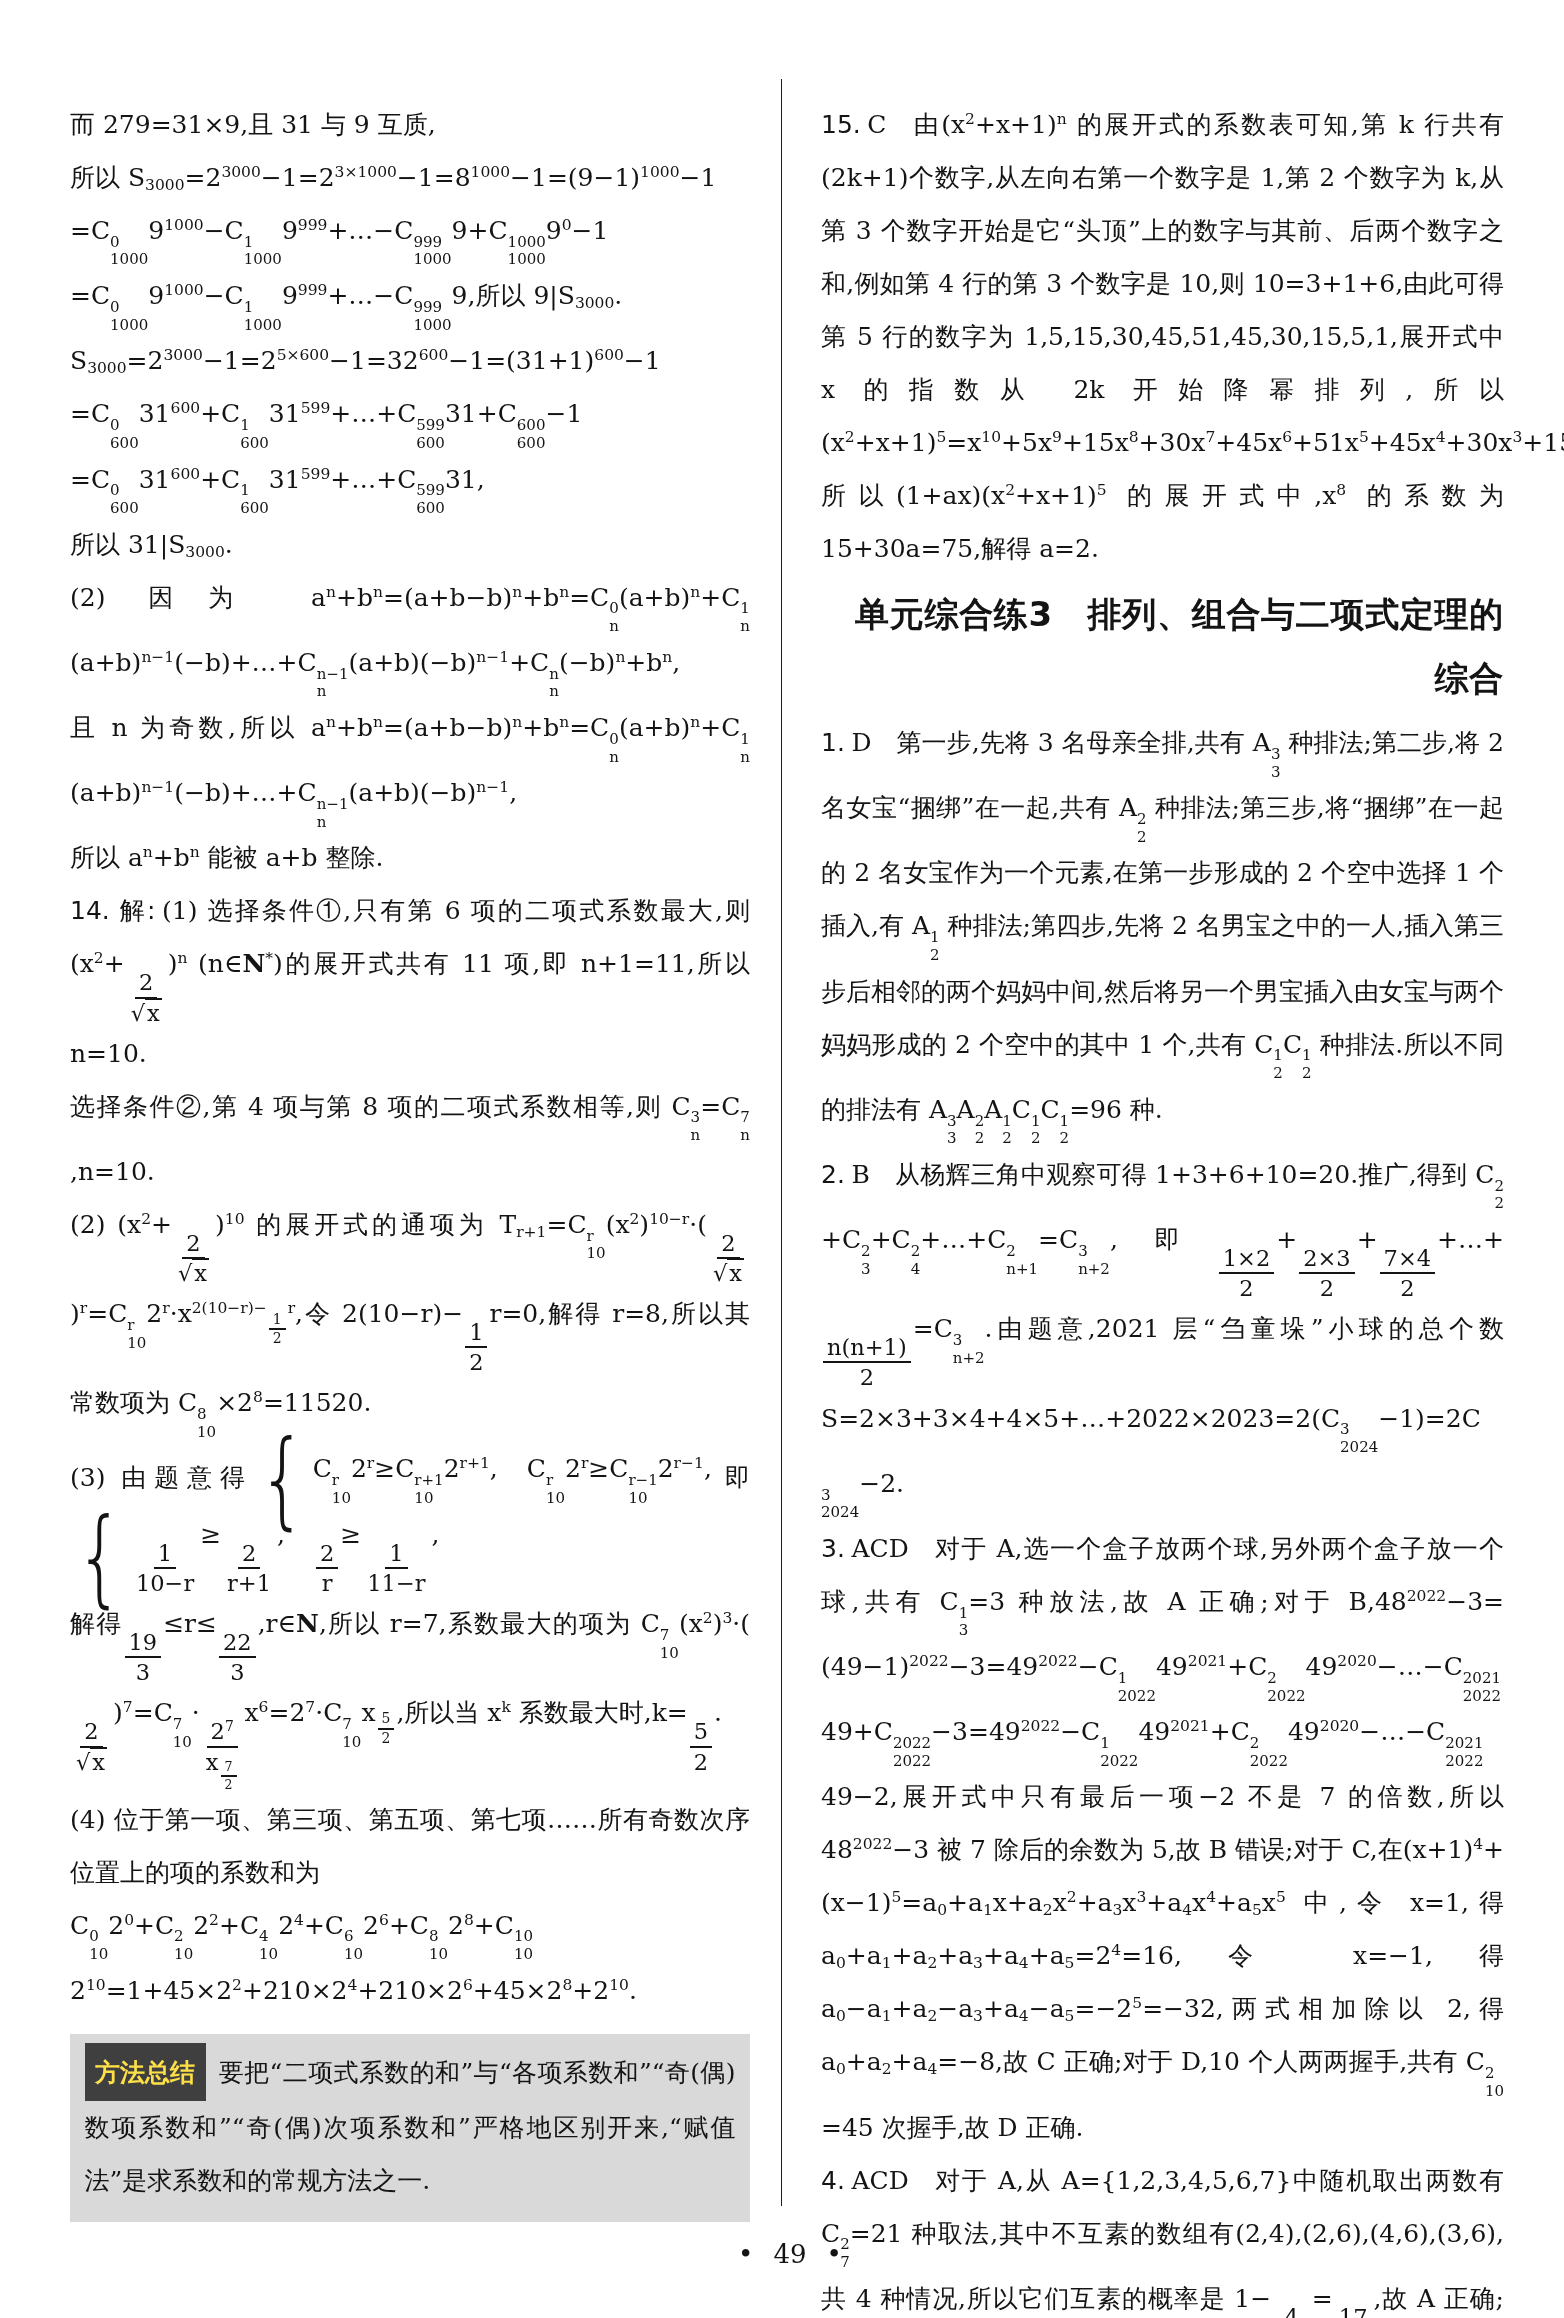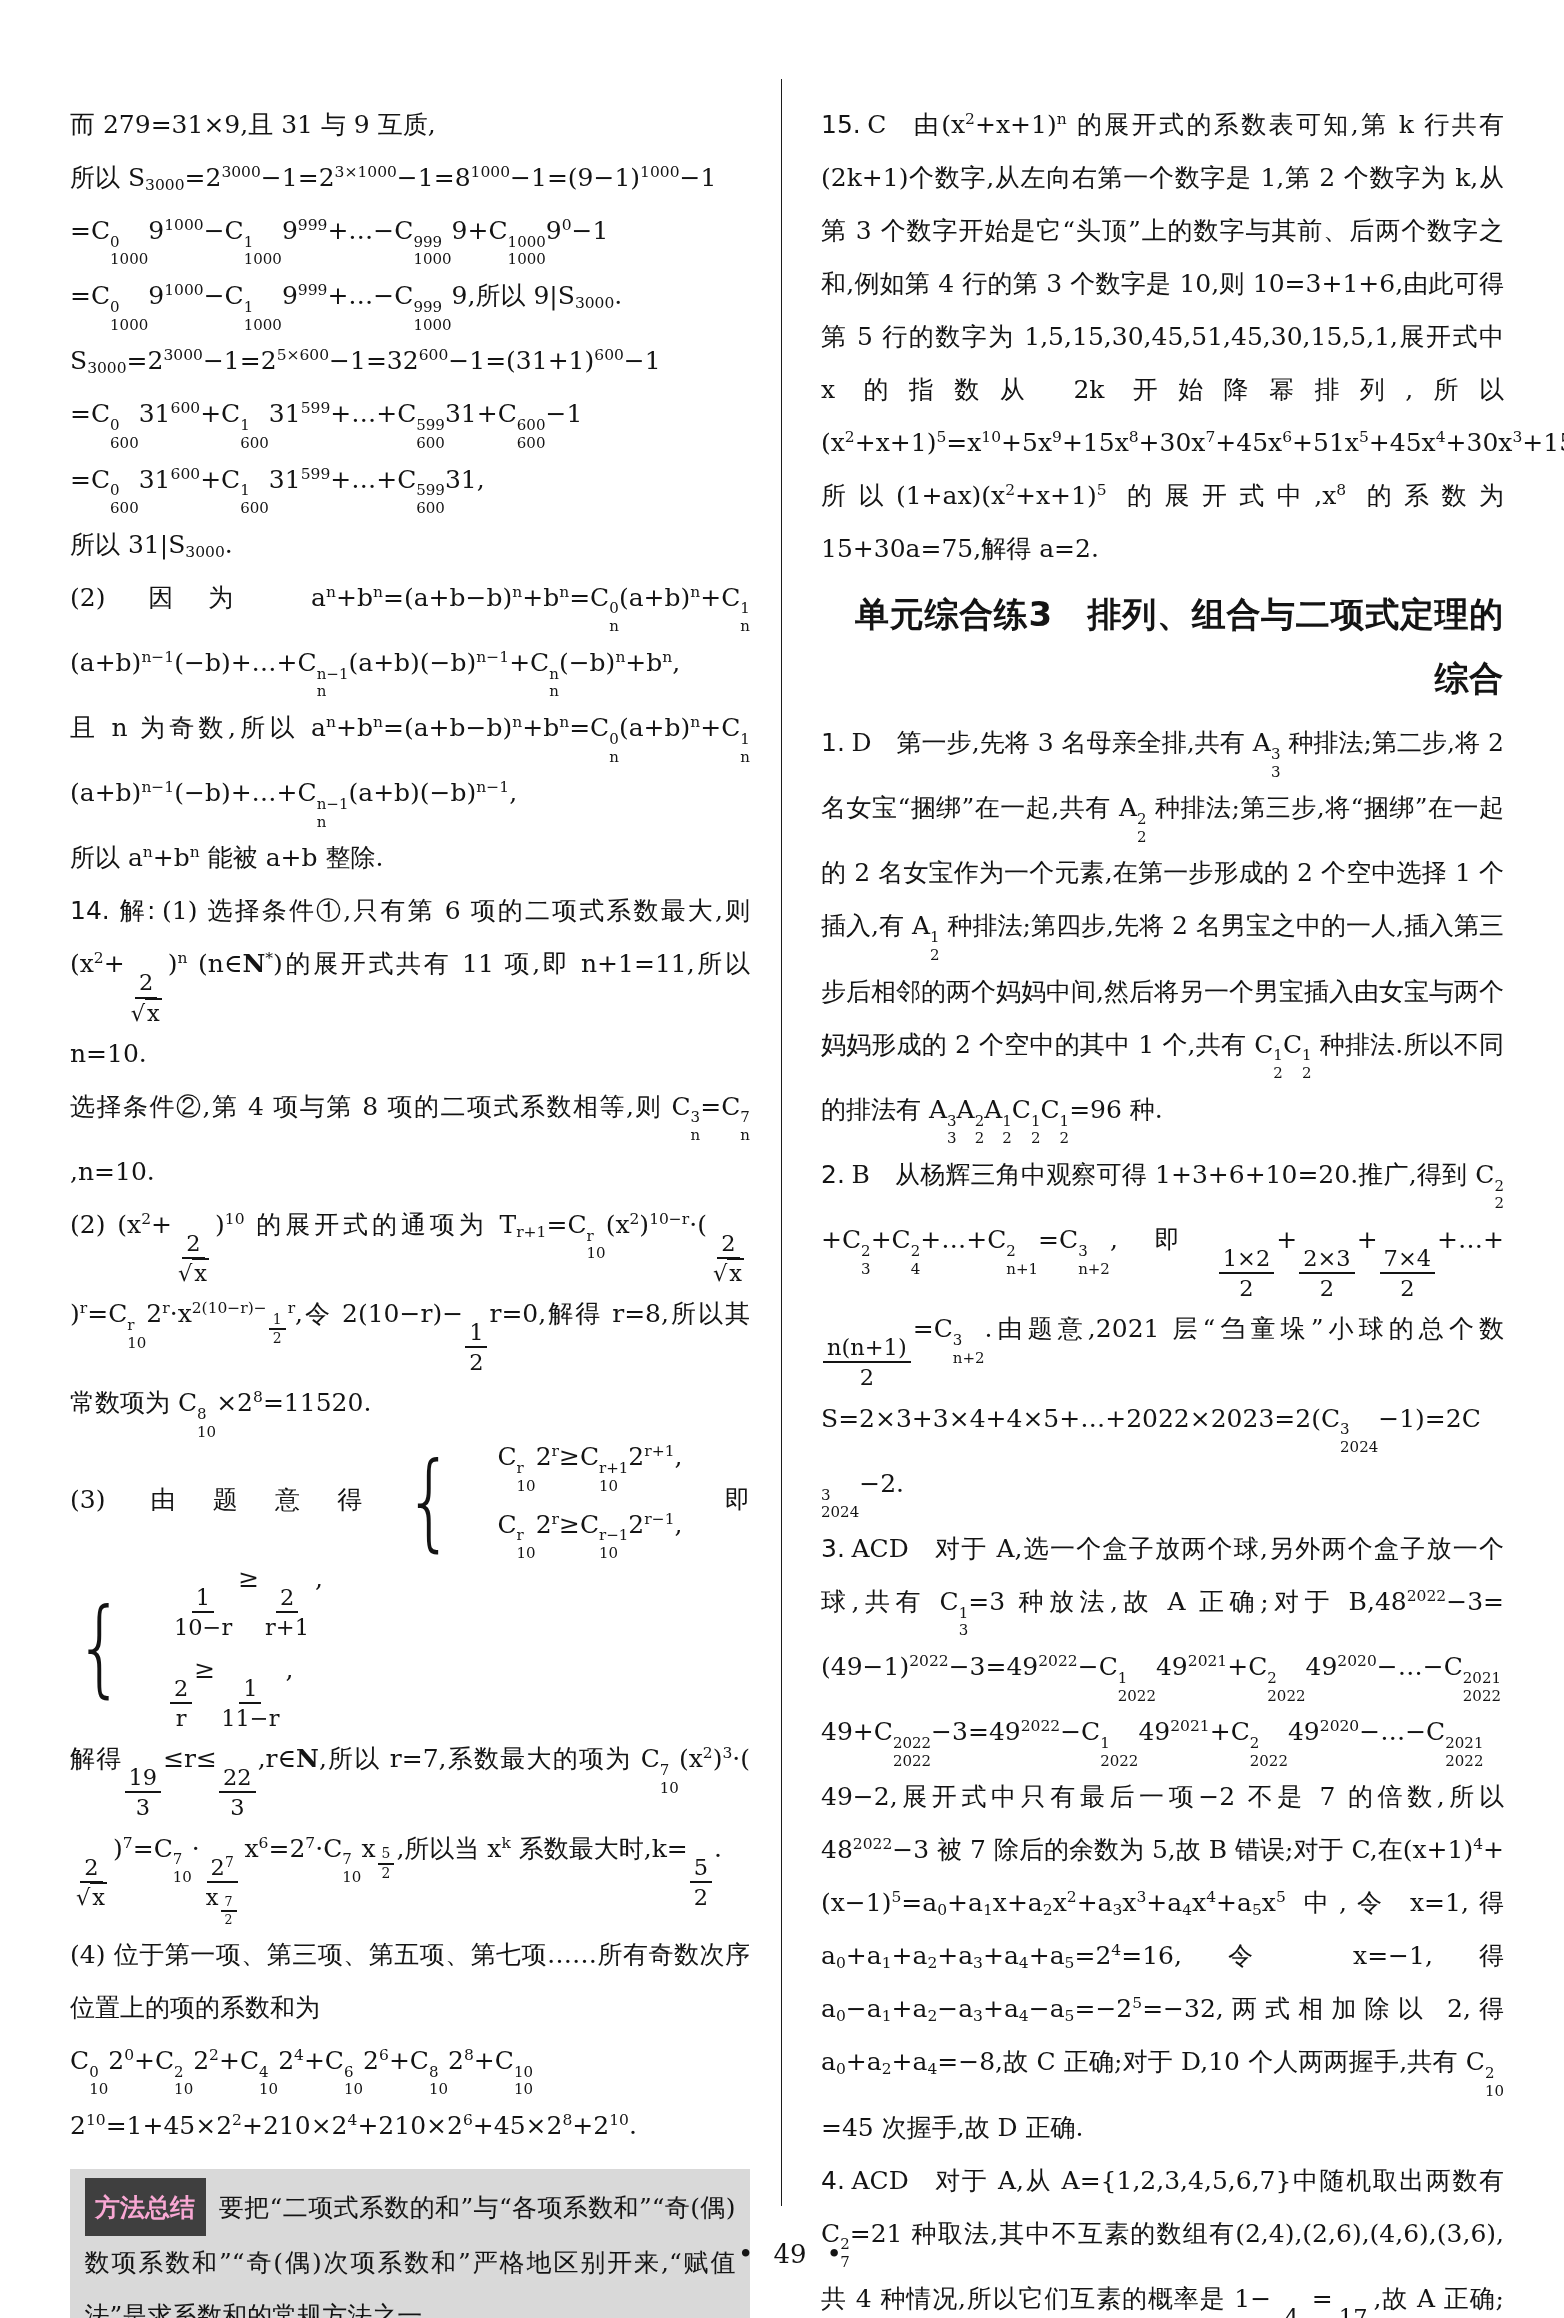"C 2 ≥C 2 ," .cs>.rws { flex-direction: column -> row; gap: 13px -> 29px; margin-left: 38px -> none }
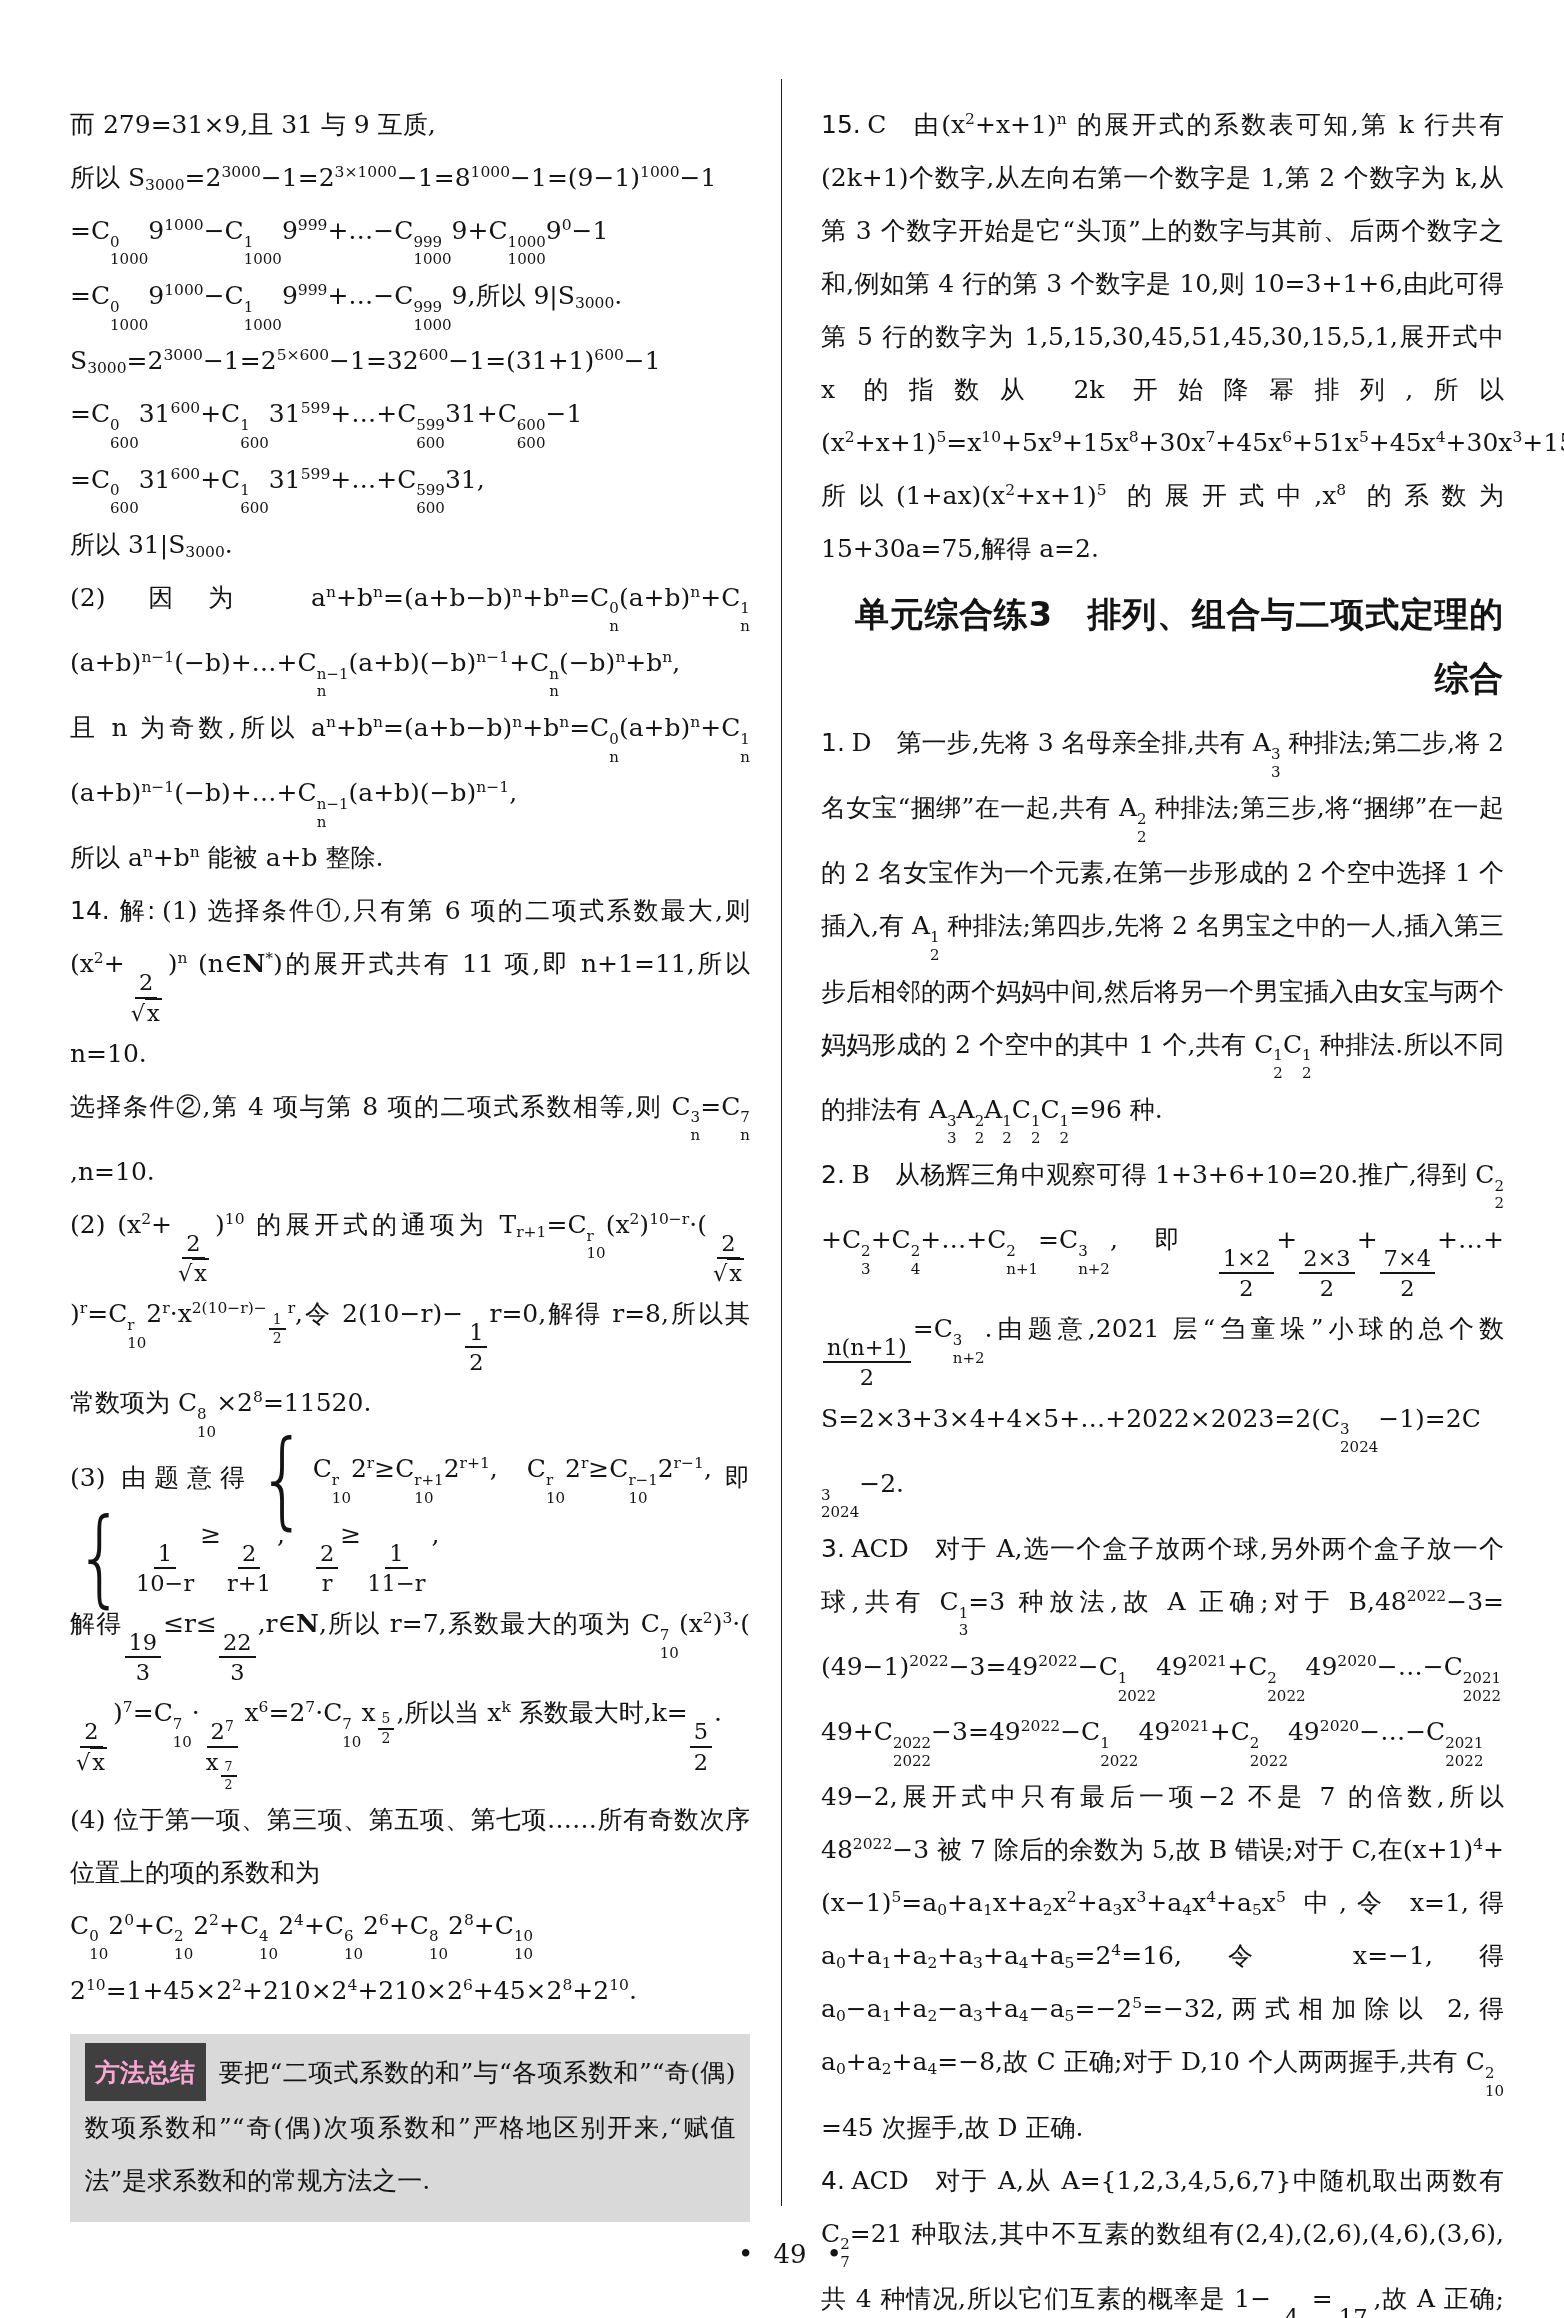"方法总结" .chip { color: #f9a8d4 -> #fde047 }
